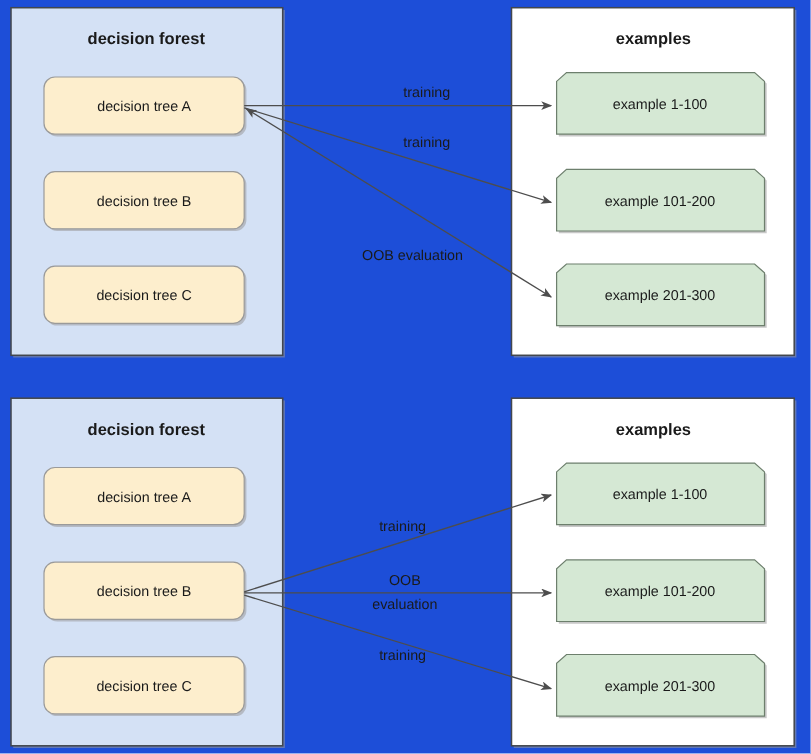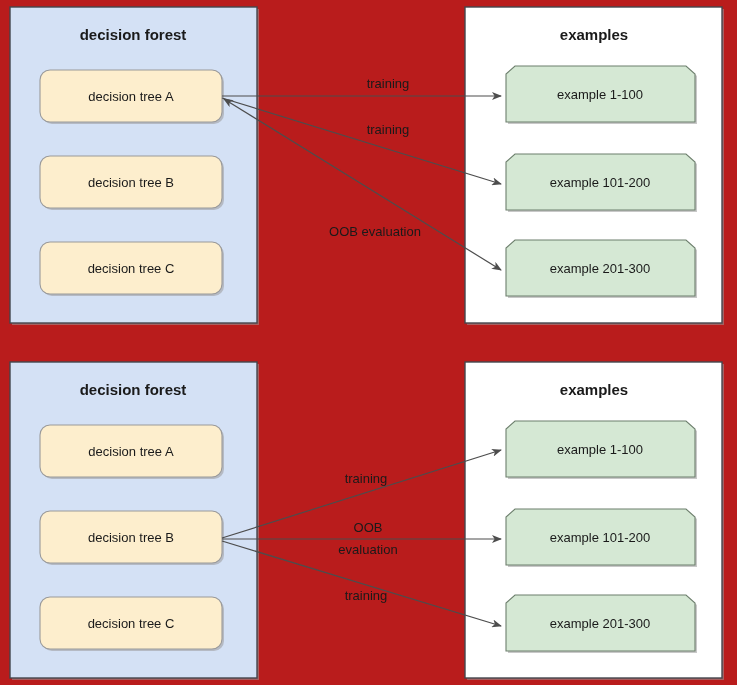"decision forest" #stage { background: #b91c1c -> #1d4ed8 }
